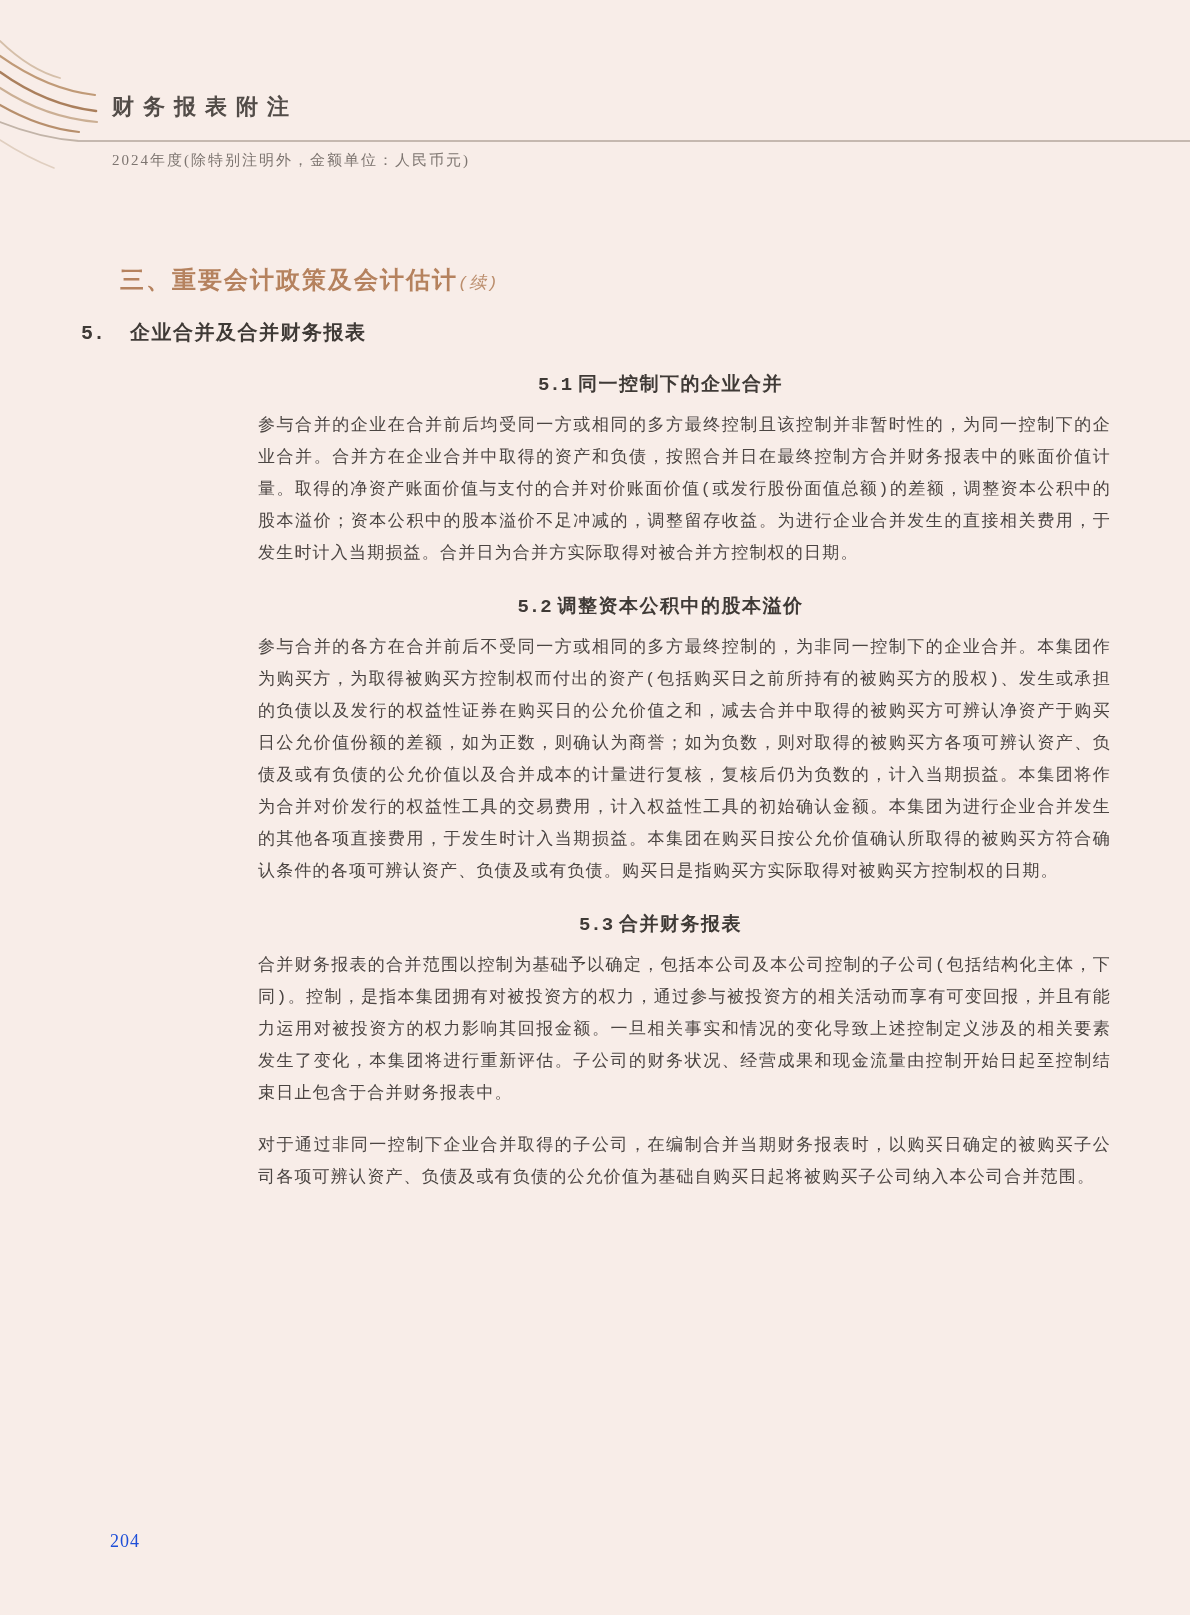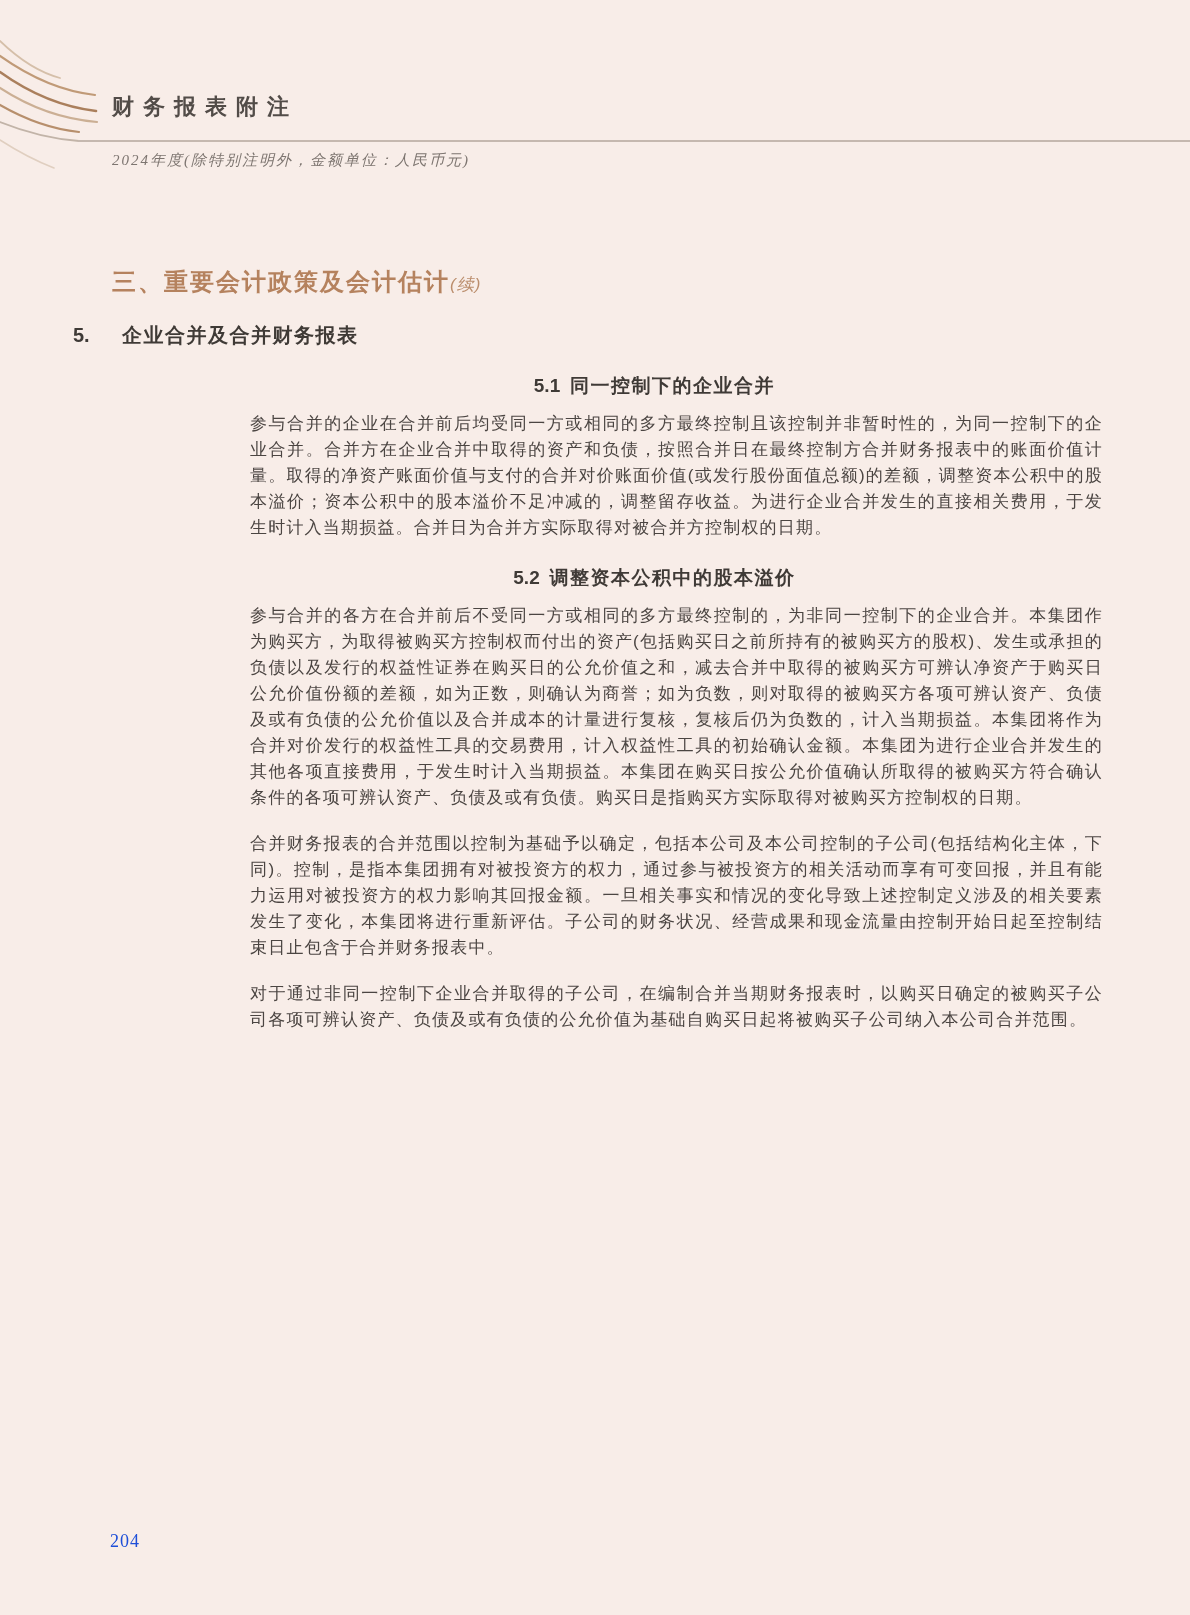"2024年度(除特别注明外，金额单位：人民币元)" .doc-subtitle { font-style: italic -> none }
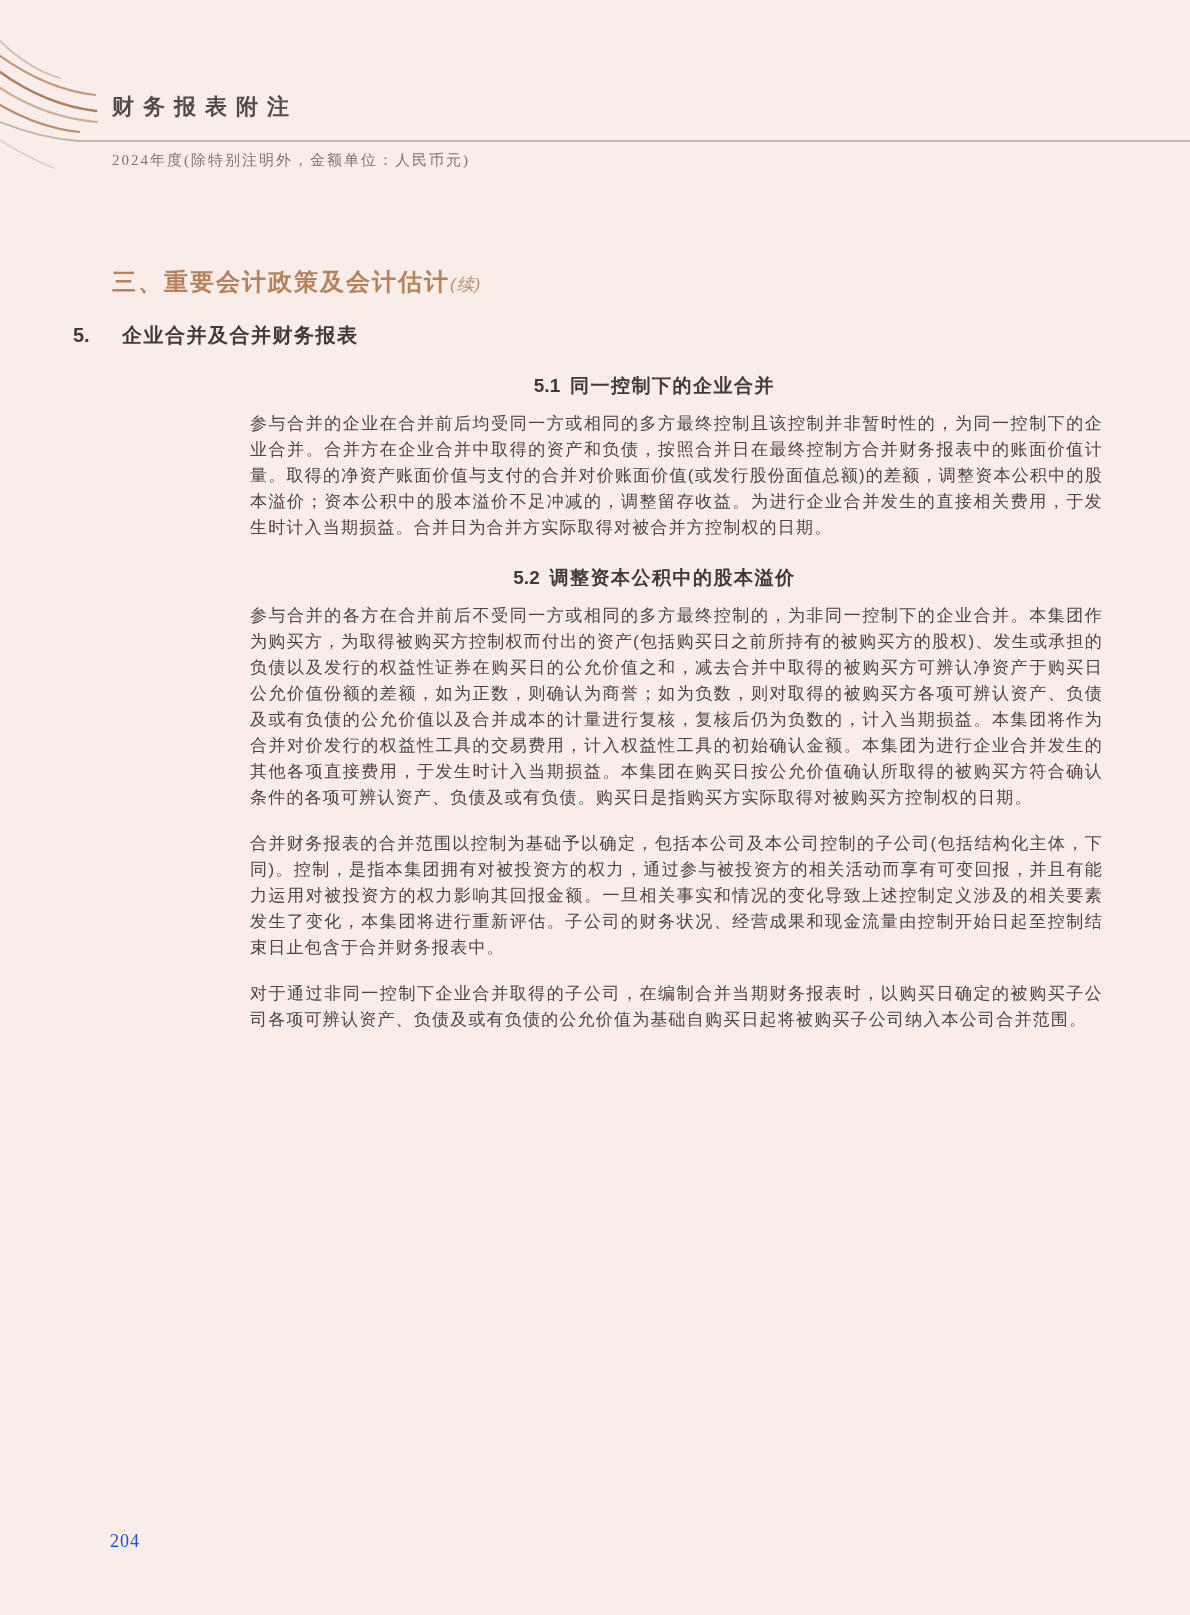"三、重要会计政策及会计估计(续)" .content { font-family: none -> Liberation Mono, monospace; left: 0 -> 8px }
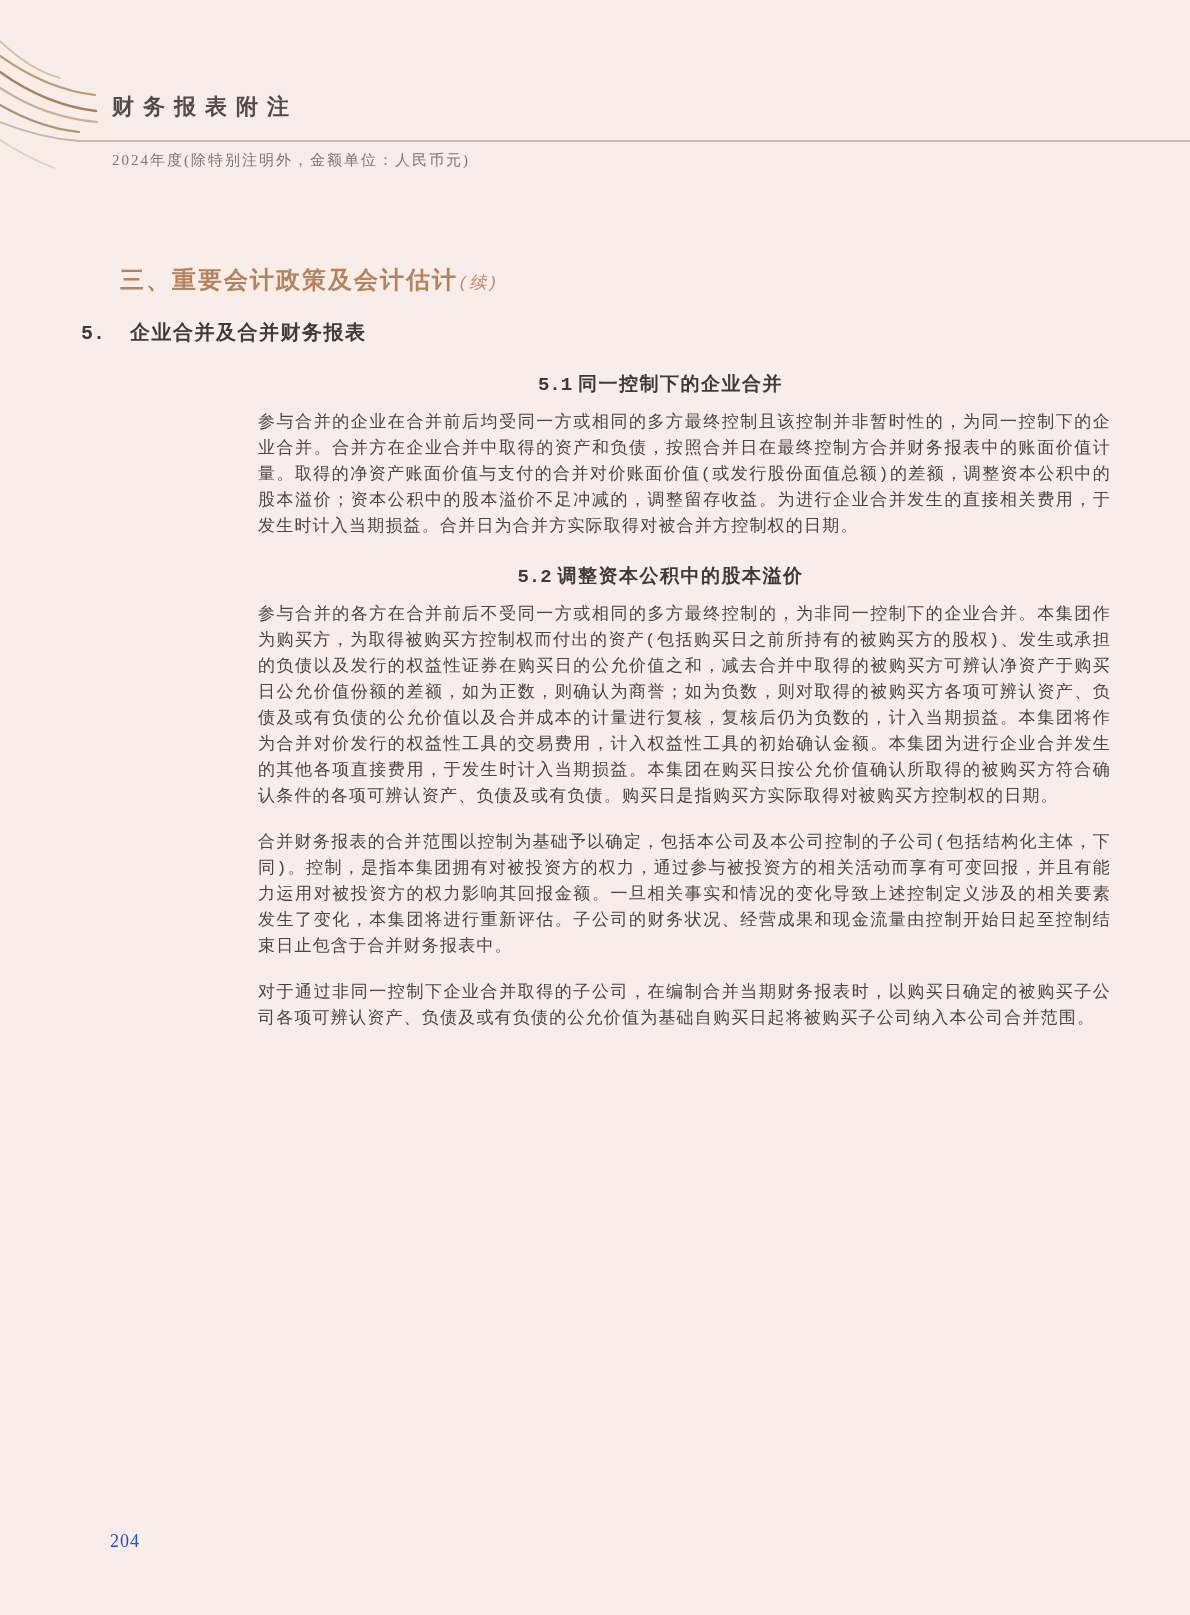"参与合并的企业在合并前后均受同一方或相同的多方最终控制且该控制并非暂时性的，为同" .para { line-height: 26px -> 32px }
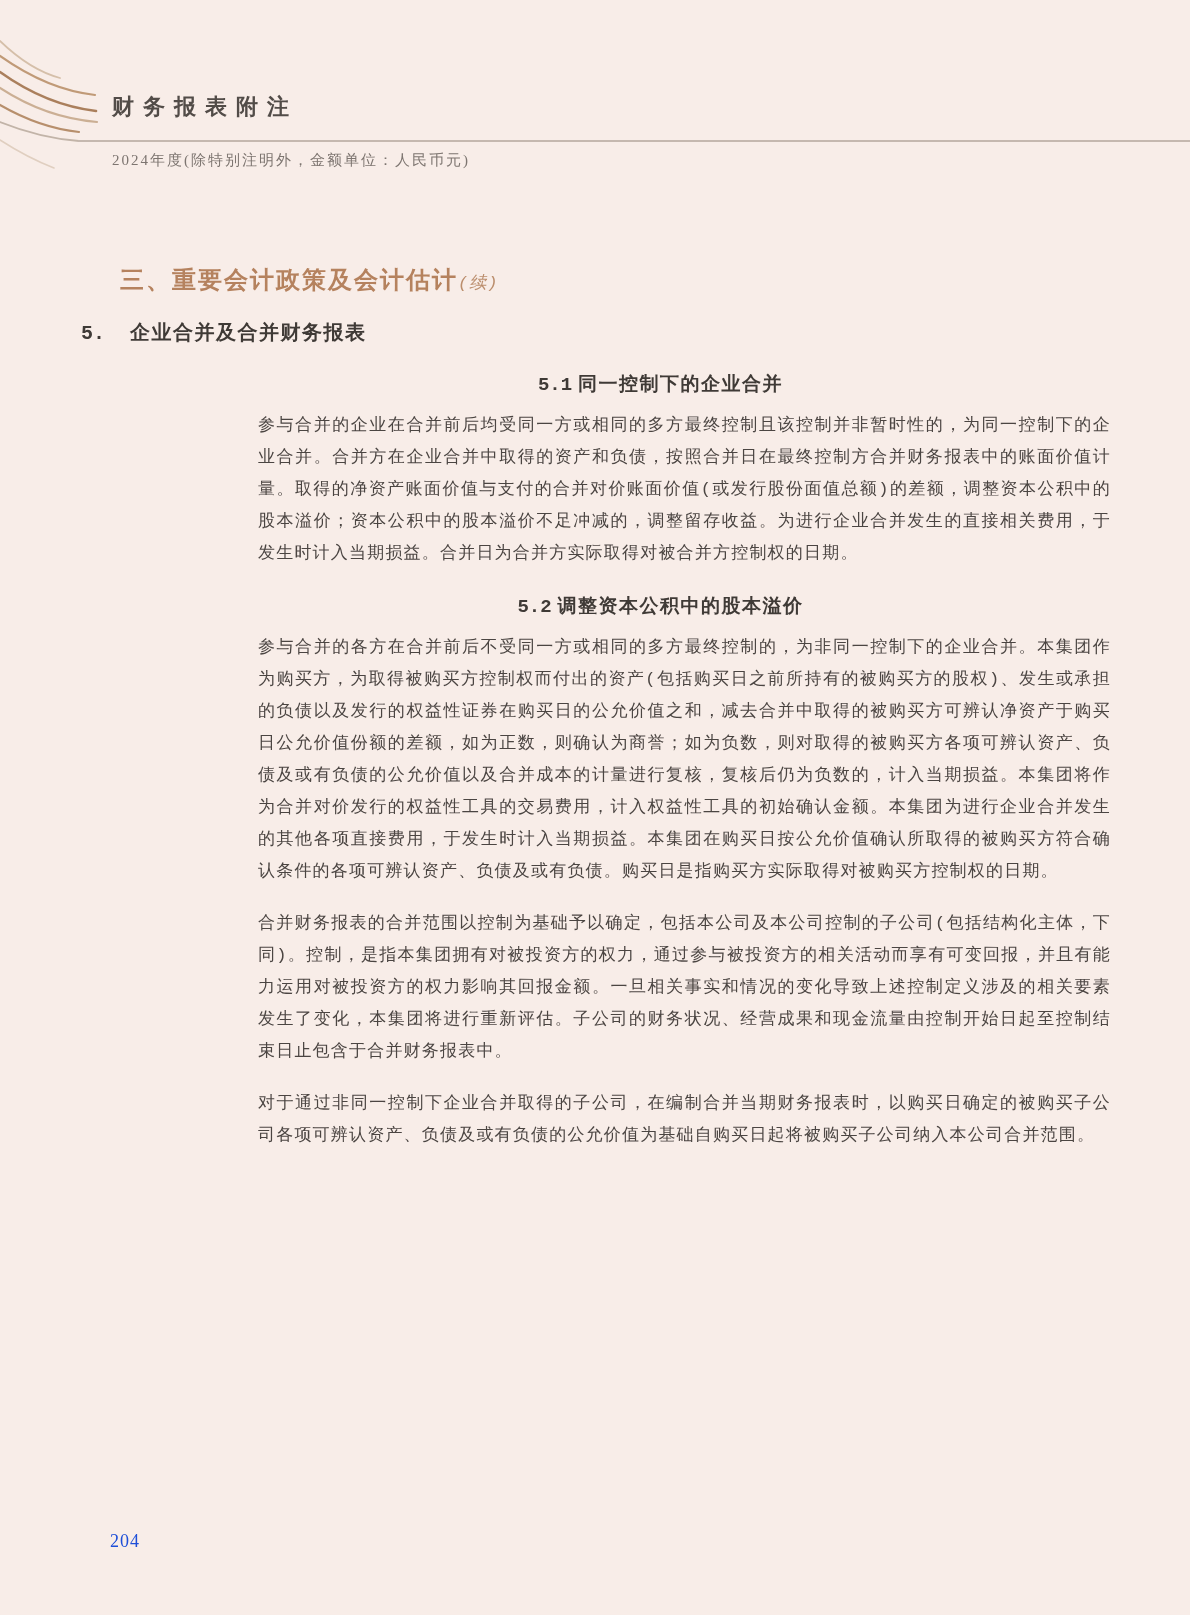"5.3 合并财务报表" div.sub-heading { html: none -> <div> <span>5.3</span><span>合并财务报表</span> </div> }
